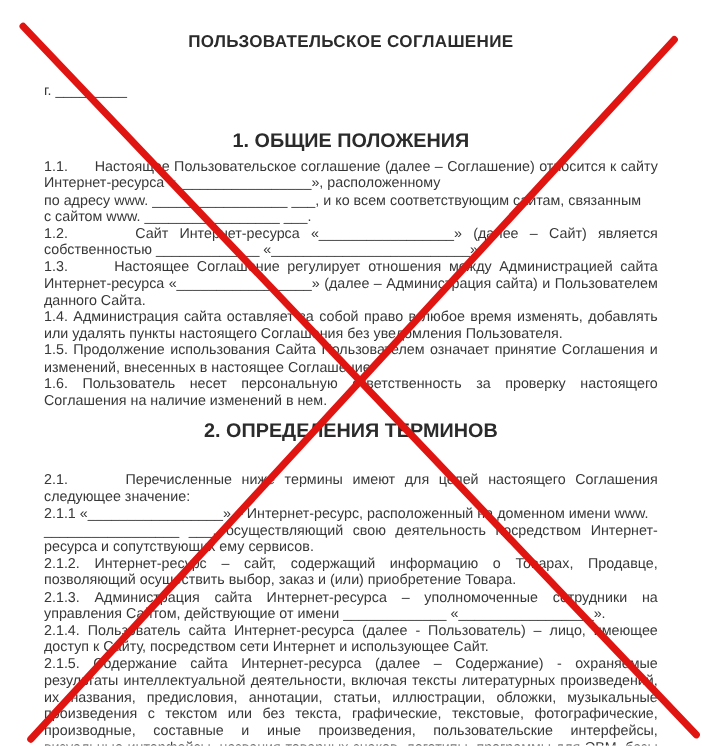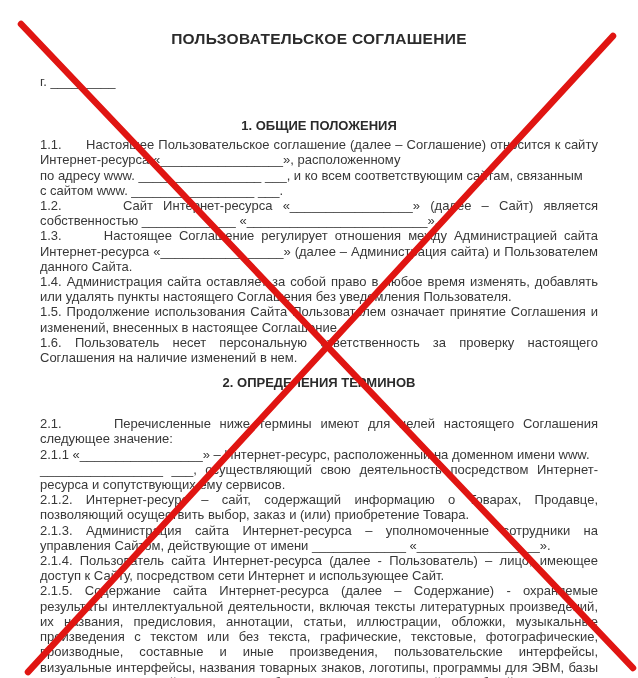"1. ОБЩИЕ ПОЛОЖЕНИЯ" .sec-heading { font-size: 13px -> 18px }
